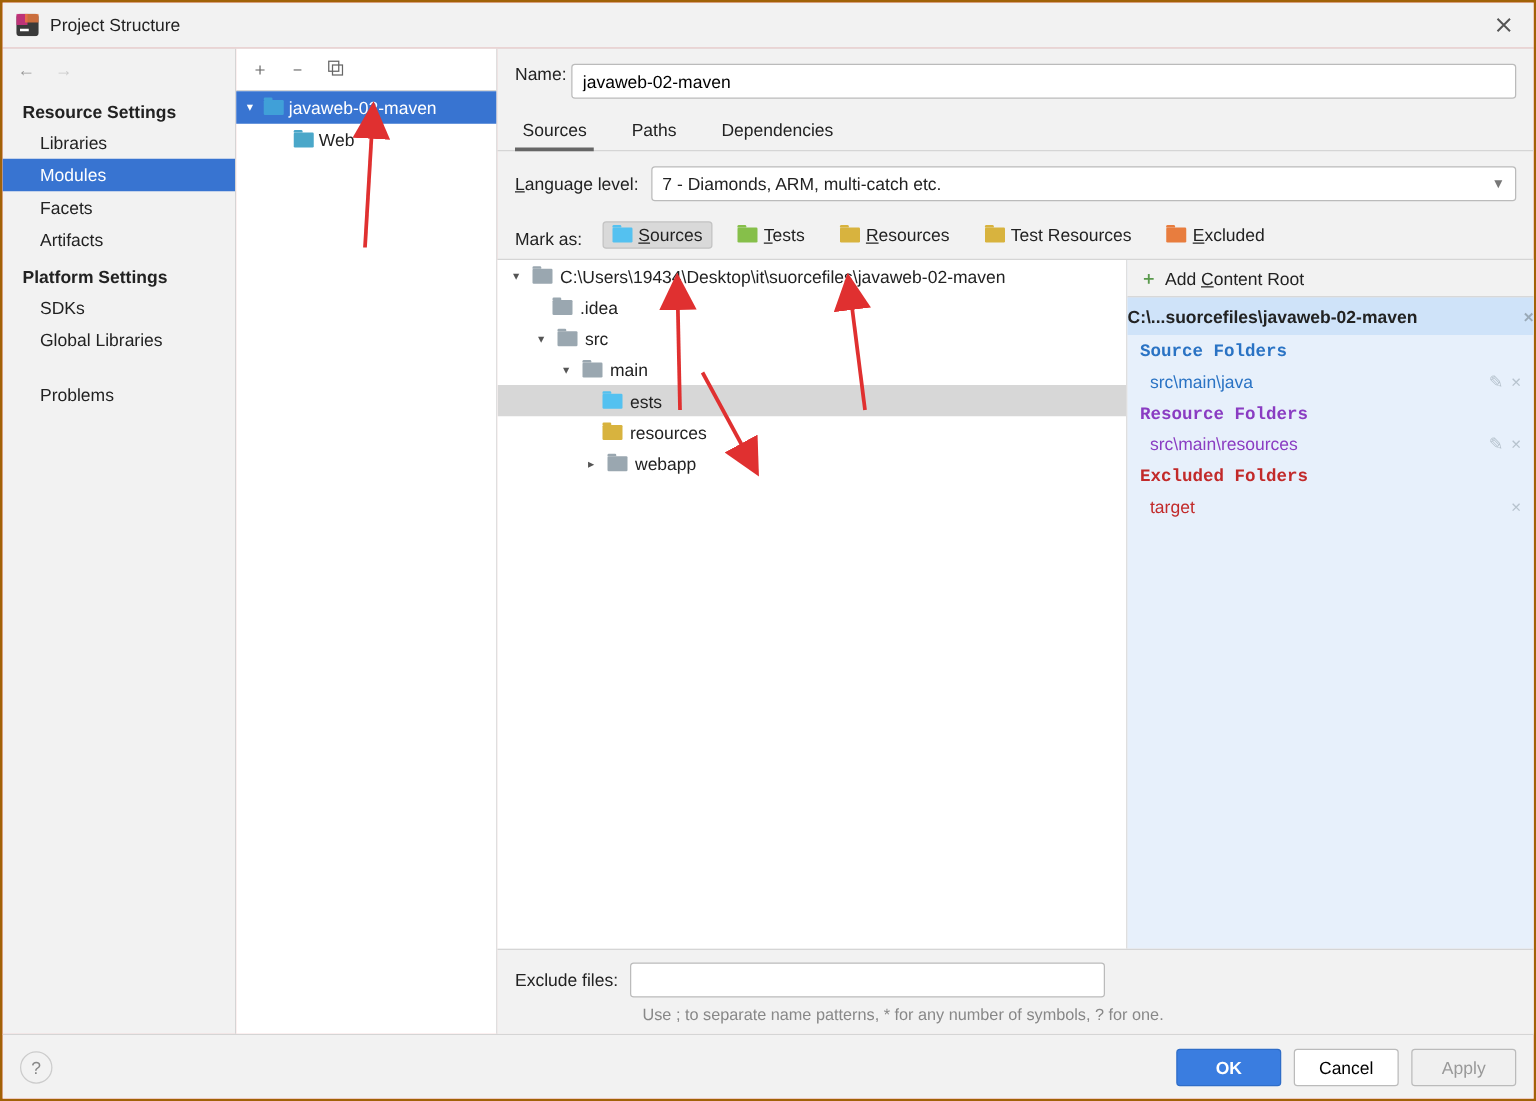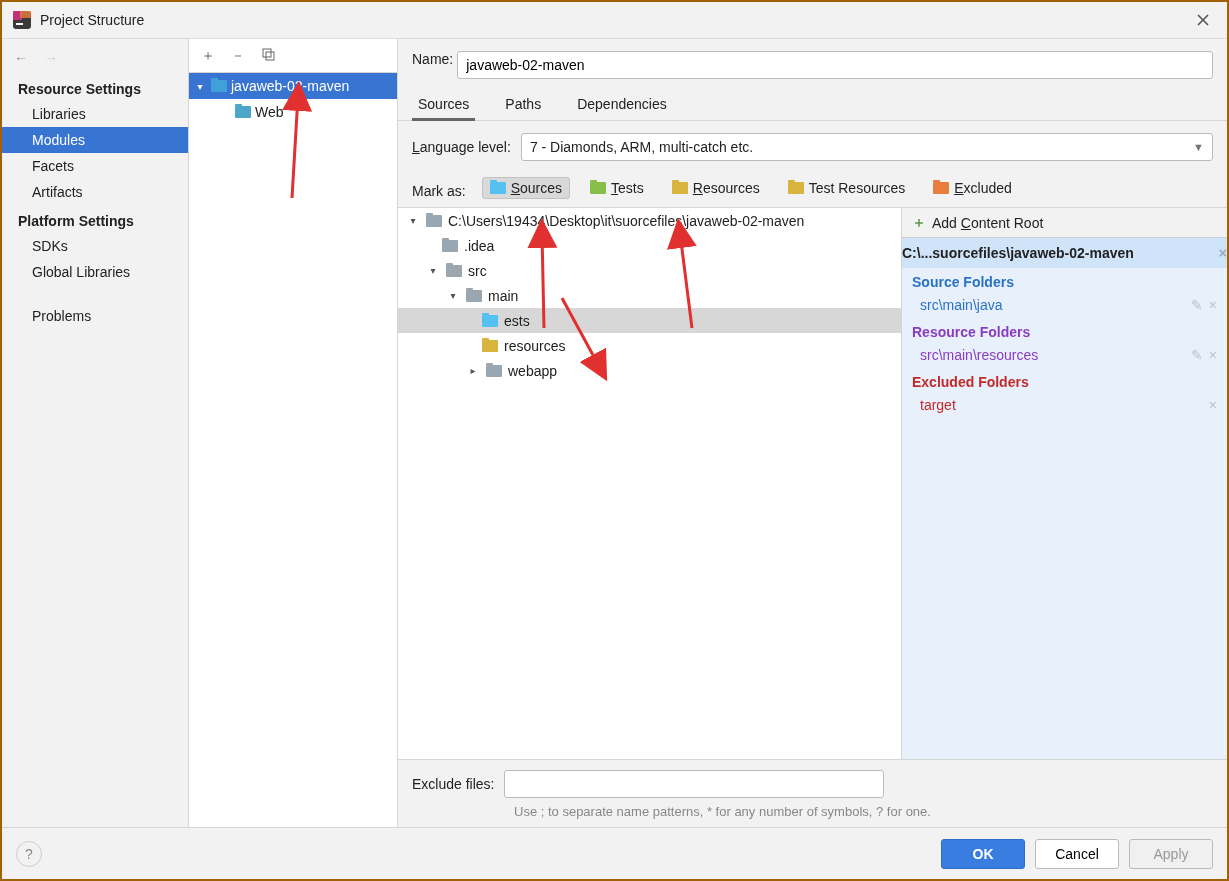"Source Folders" .contentroot .section-title { font-family: none -> Liberation Mono, monospace }
